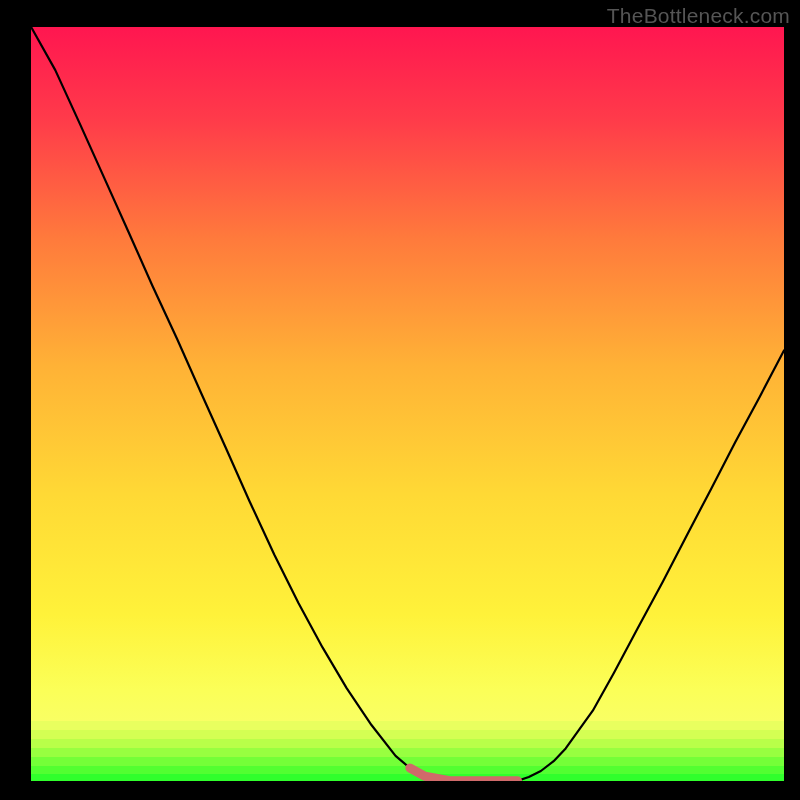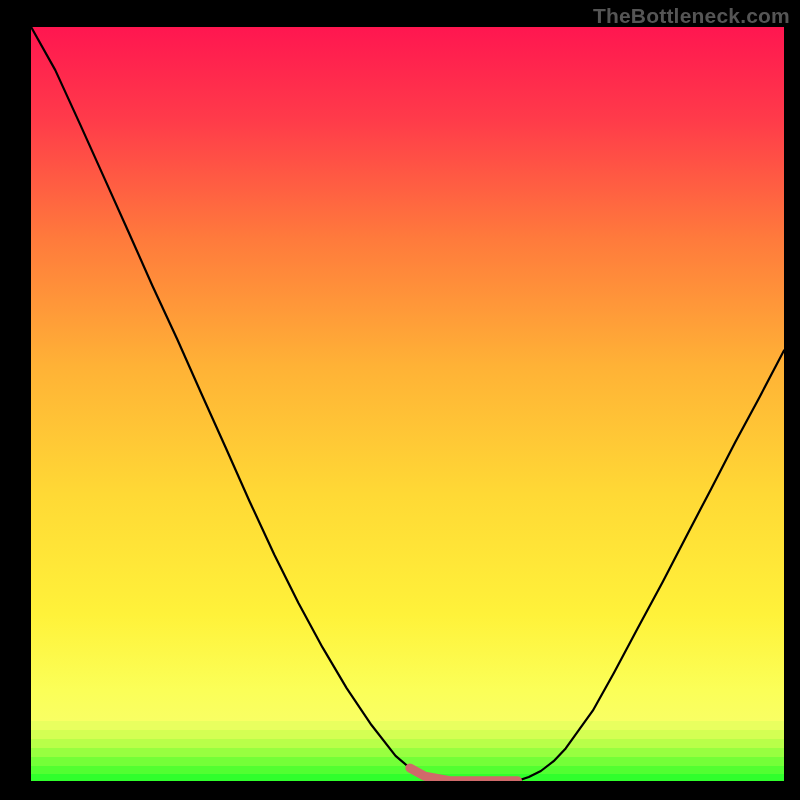"TheBottleneck.com" .watermark { font-weight: 700 -> 400 }
